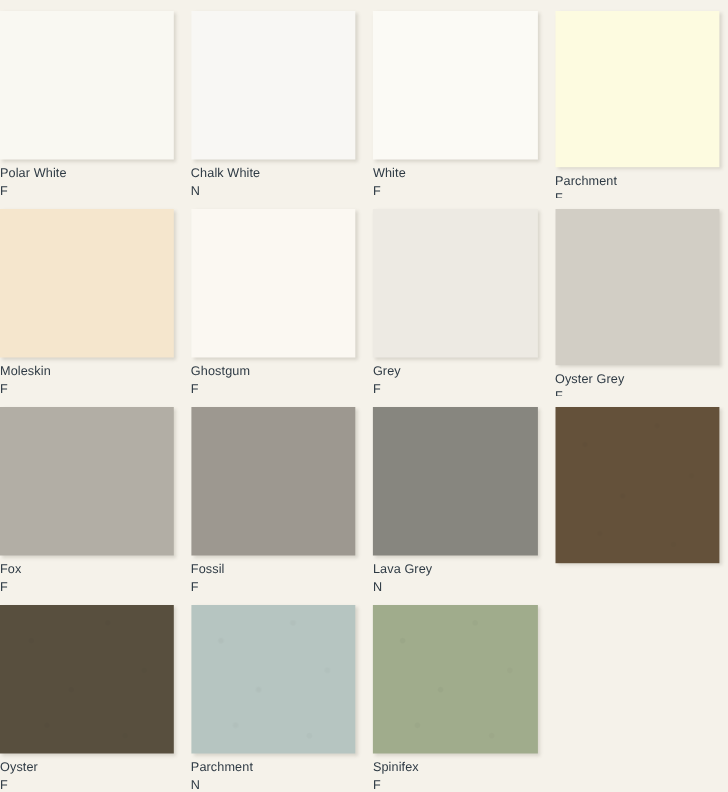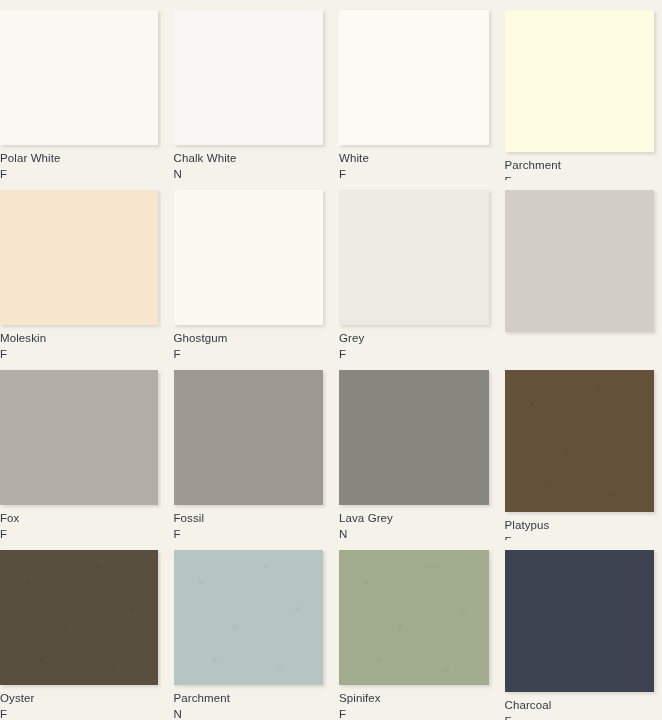"Oyster Grey" div.swatch-meta { html: none -> <div> <div>Oyster Grey</div> <div>F</div> </div> }
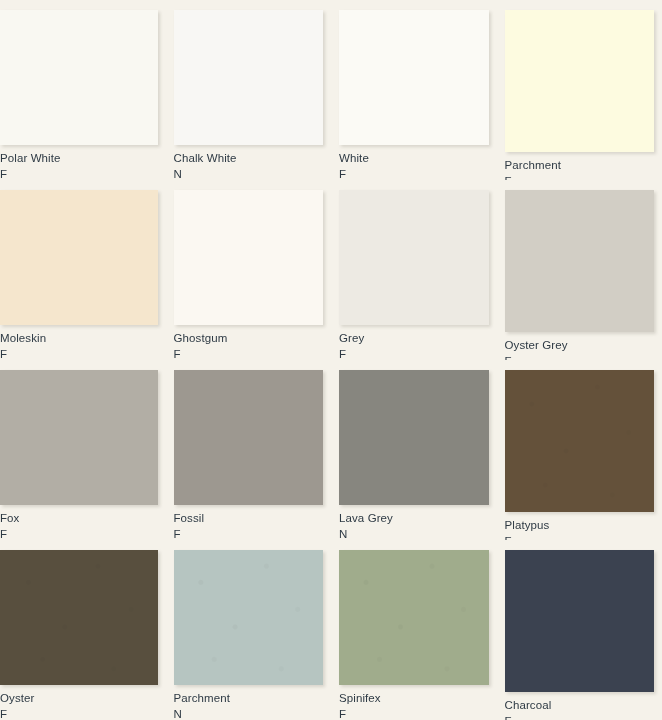"Platypus" div.swatch-meta { html: <div> <div>Platypus</div> <div>F</div> </div> -> none }
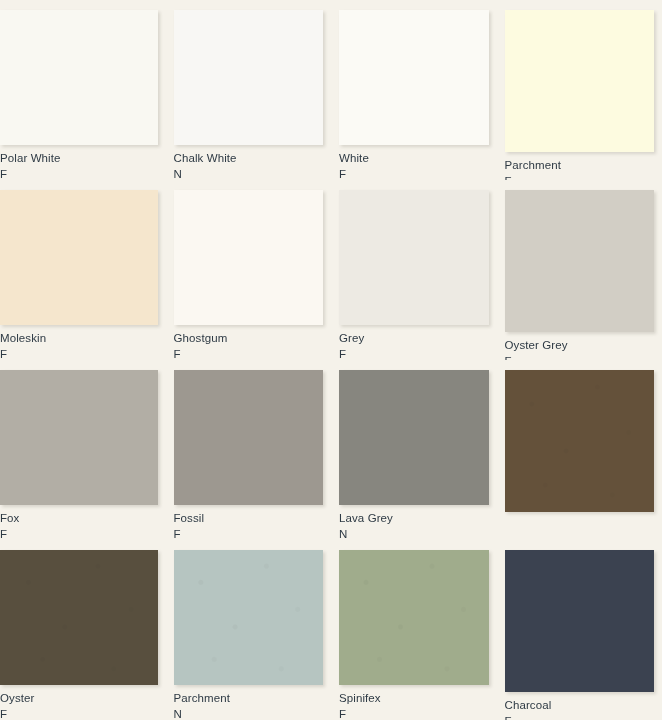"Charcoal" div.swatch-card { html: <div> <div></div> <div> <div>Charcoal</div> <div>F</div> </div> </div> -> none }
